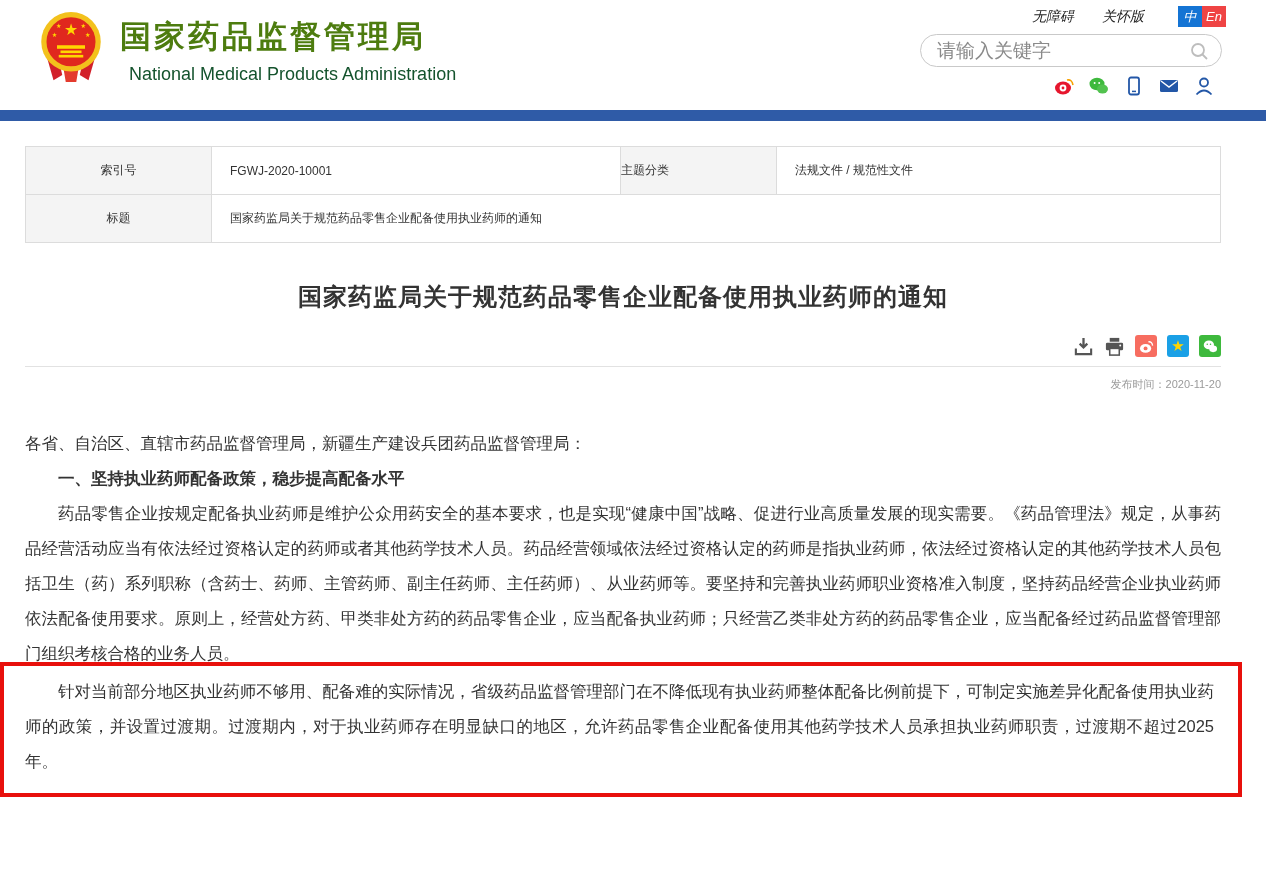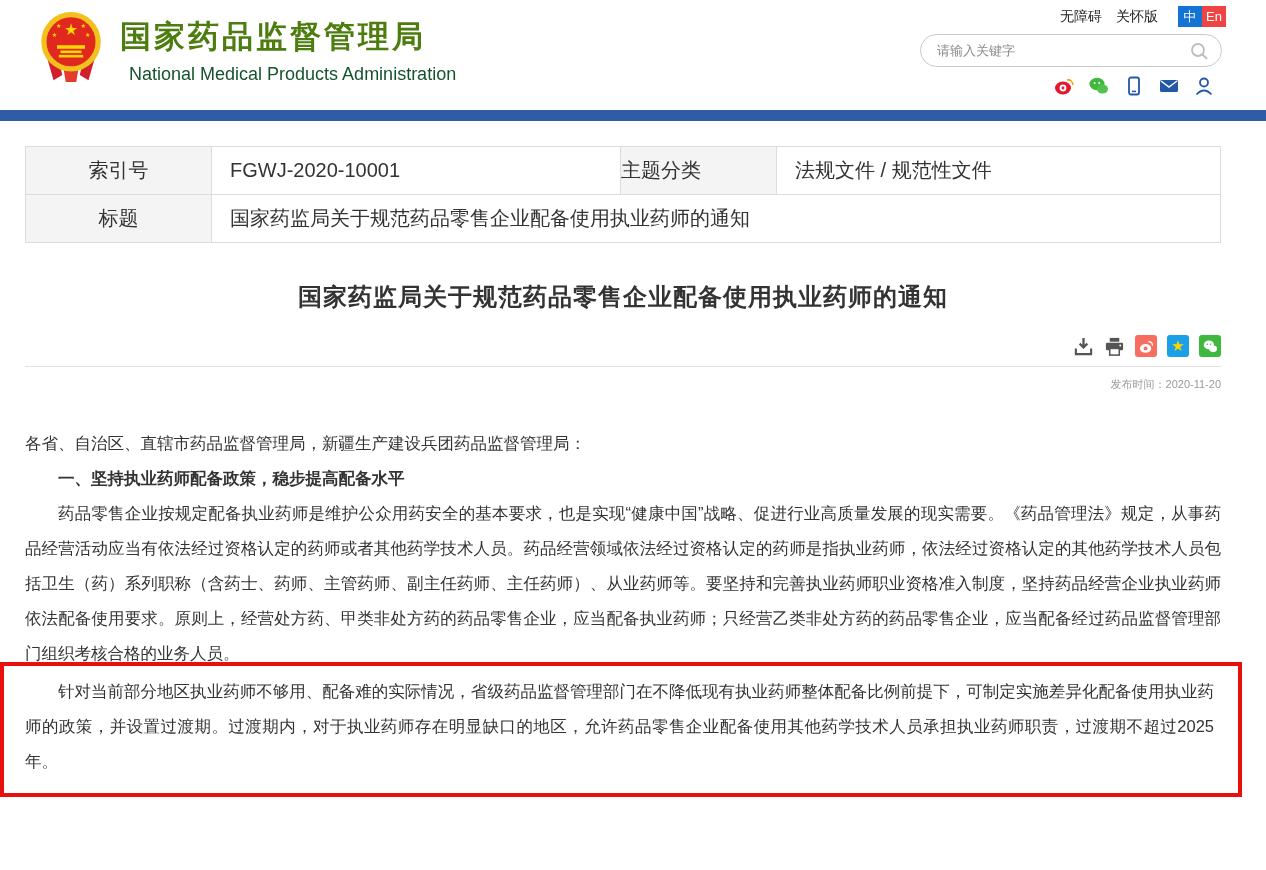"无障碍" .topbar { font-style: none -> italic; gap: 14px -> 28px }
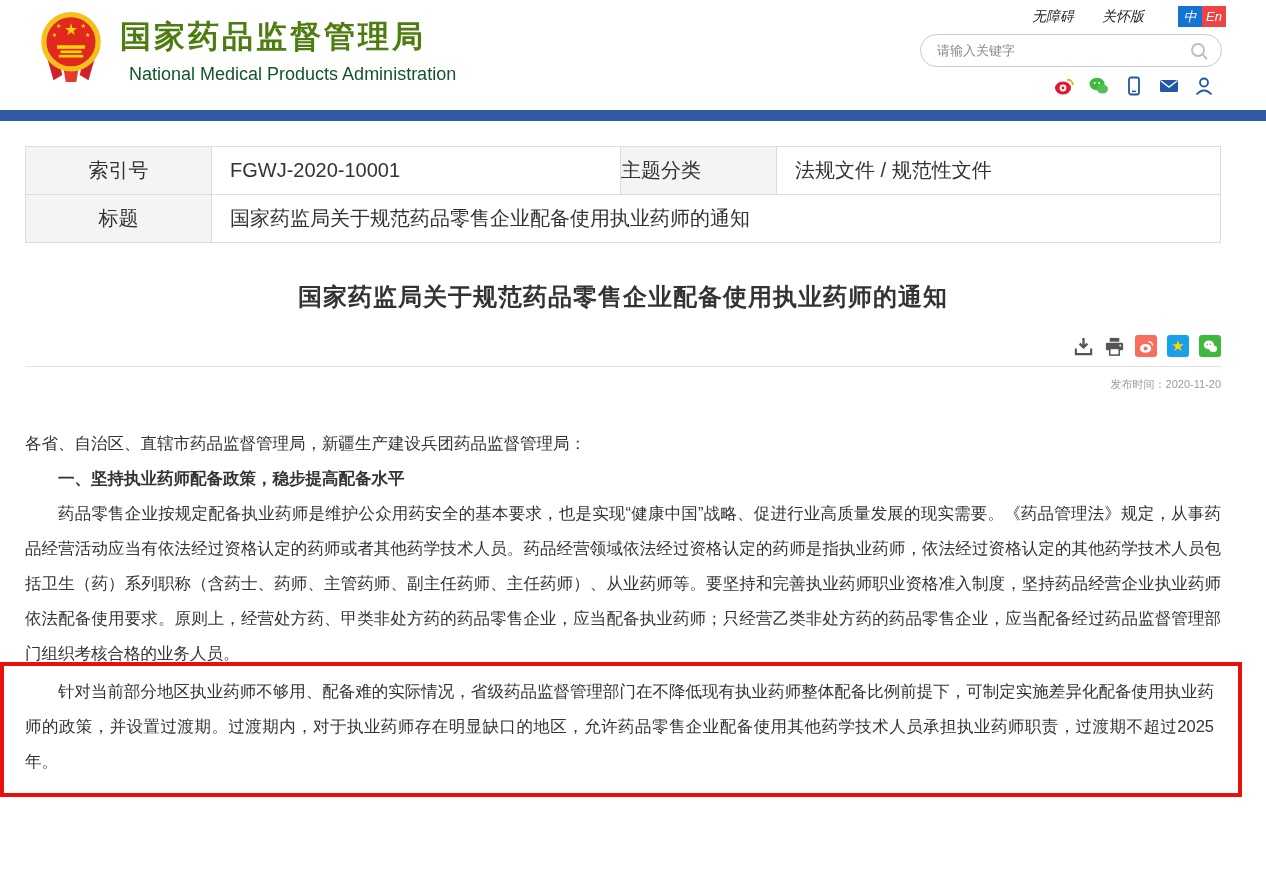"请输入关键字" .search-box input { font-size: 13px -> 19px }
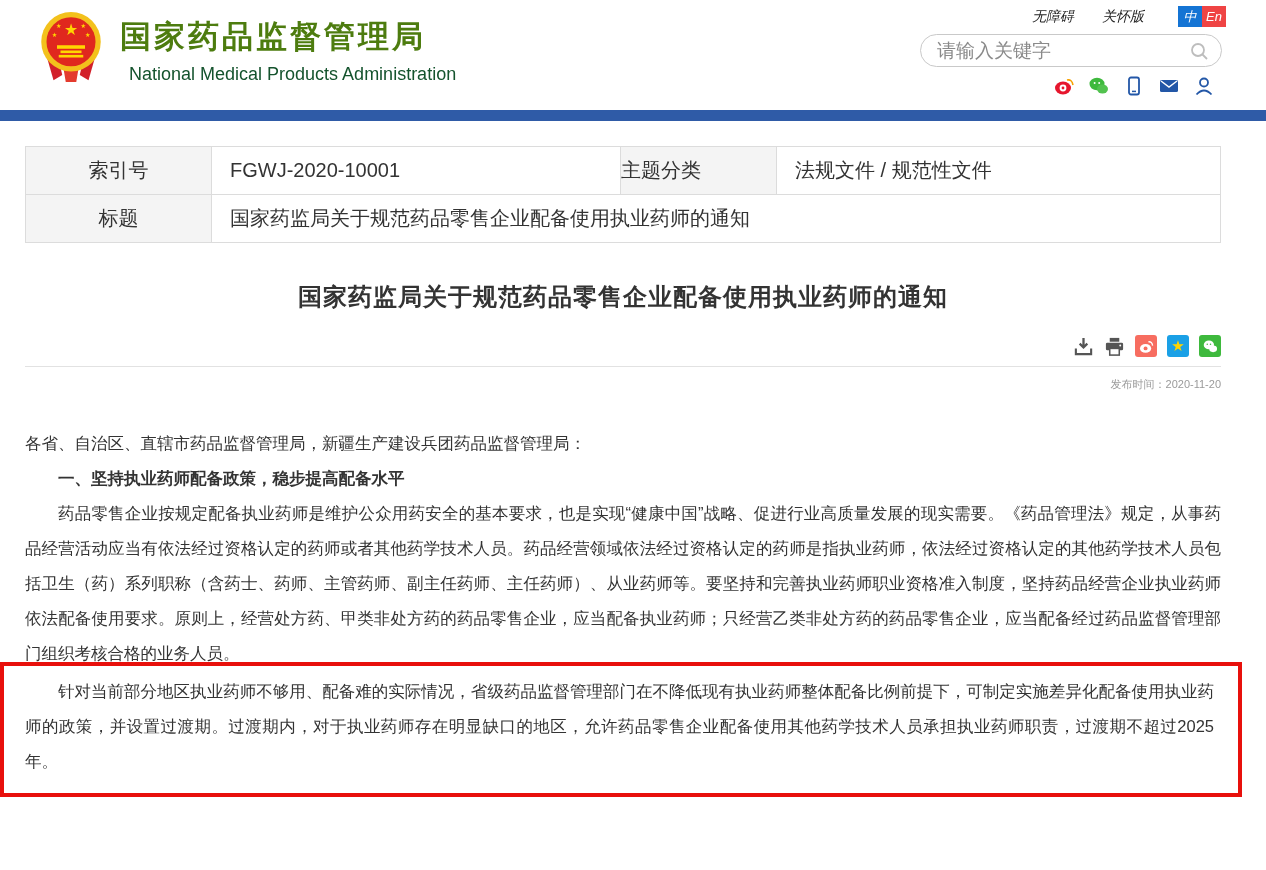"索引号" .info-table td { font-size: 20px -> 12px }
